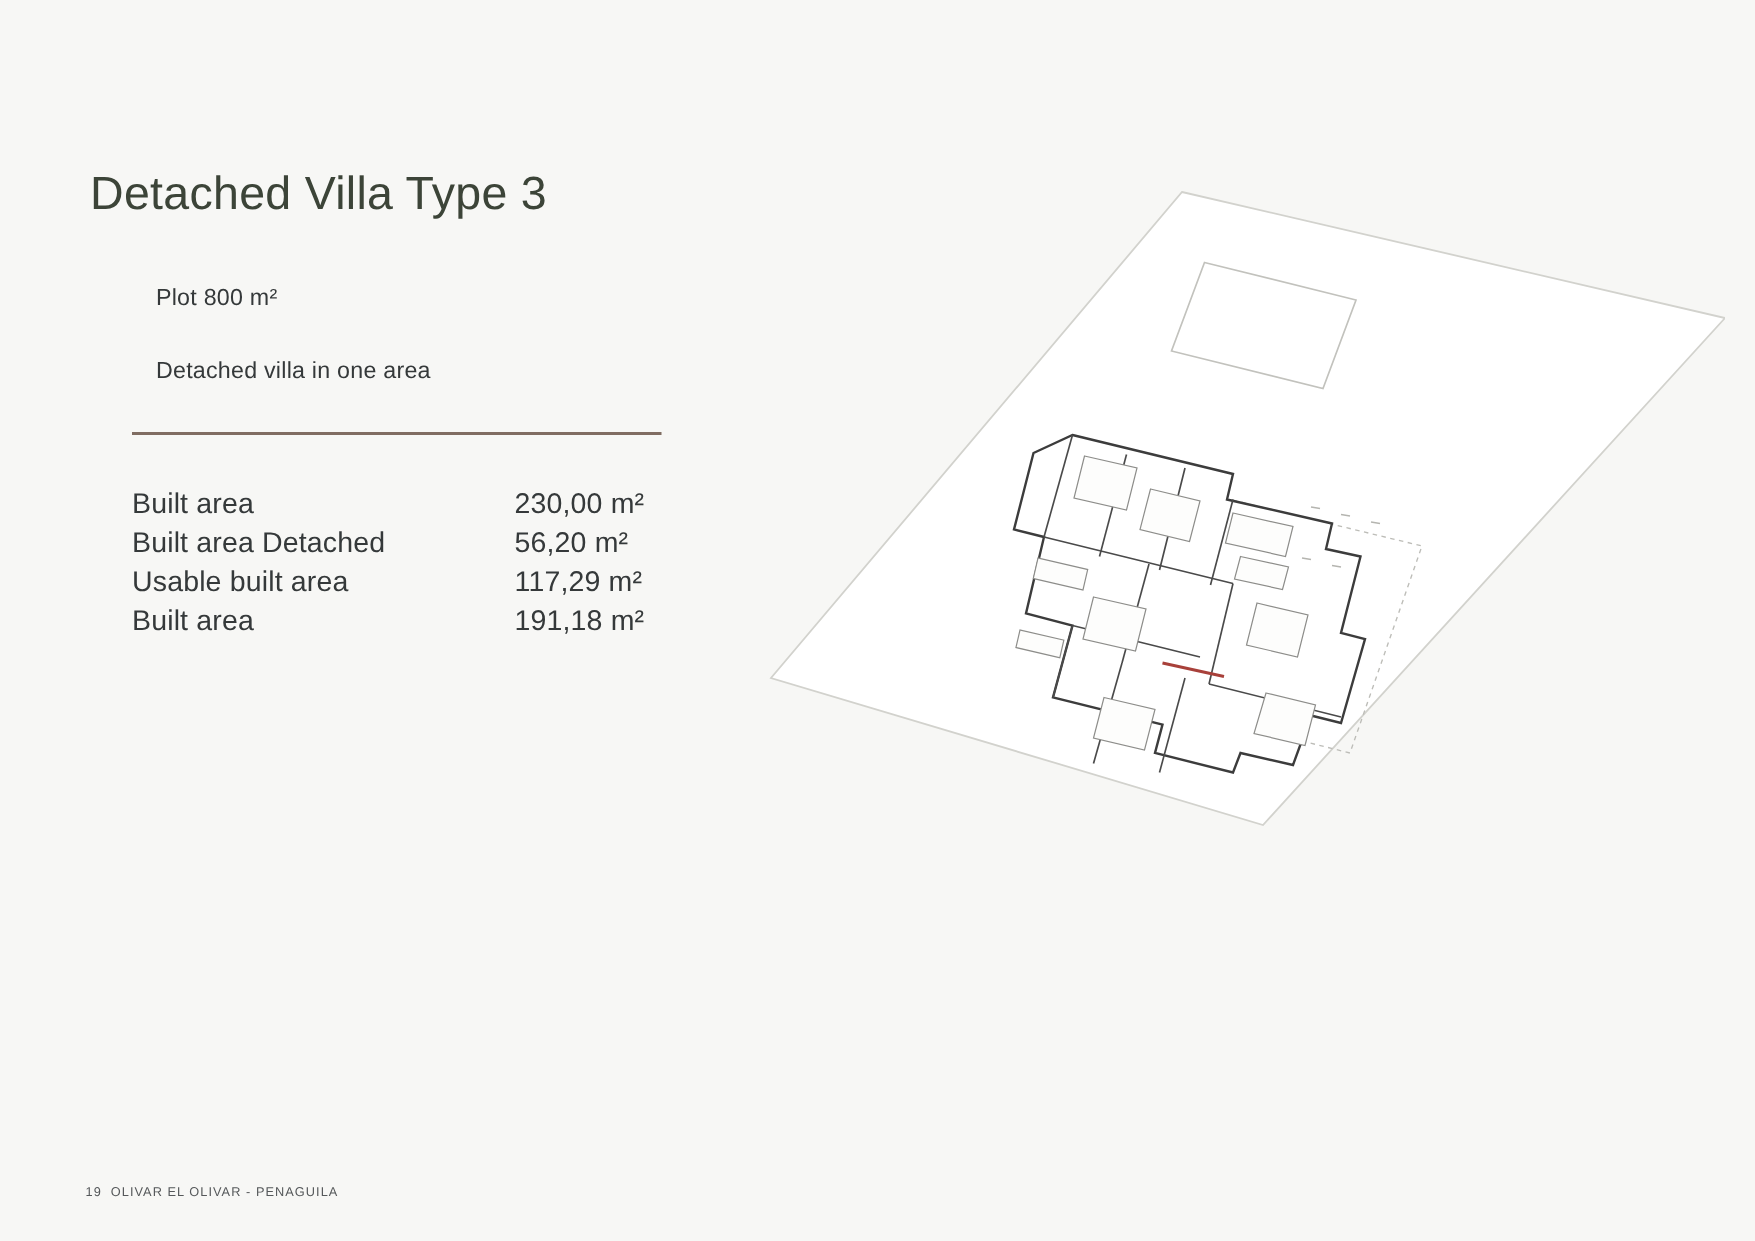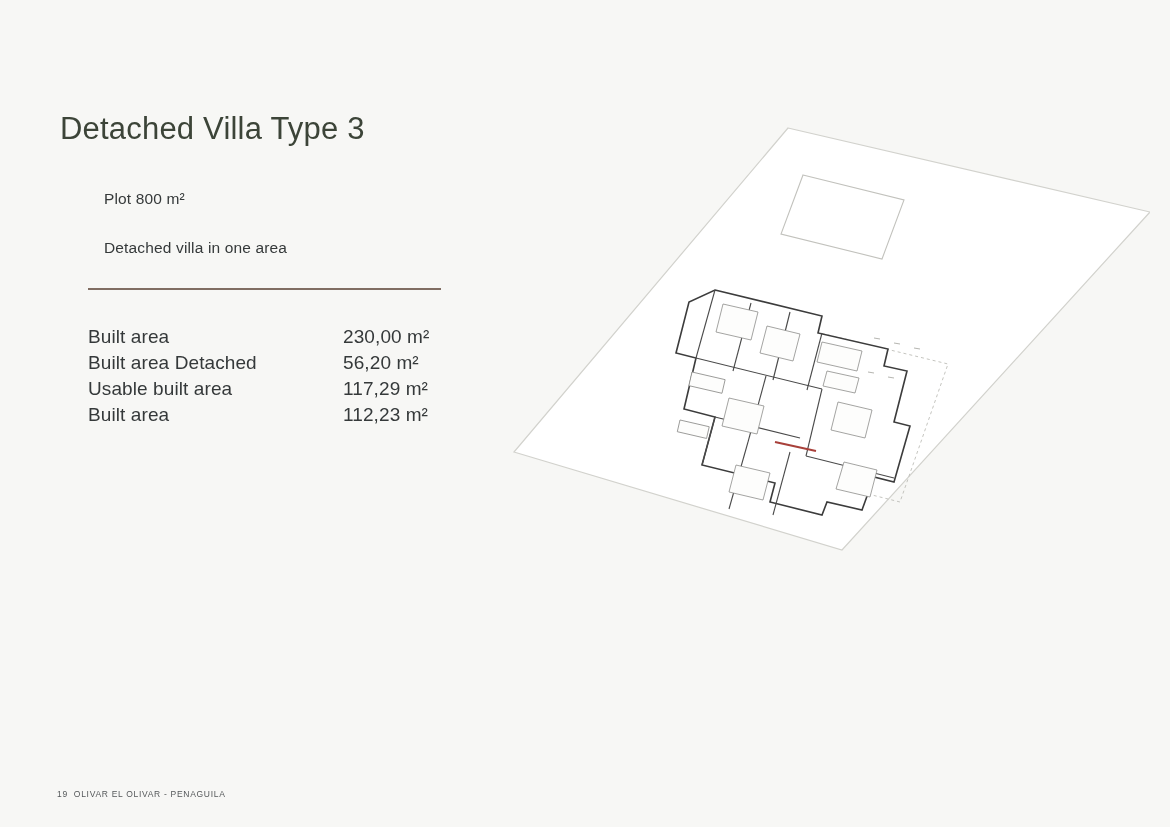"112,23 m²" td.value { text: 112,23 -> 191,18 }
